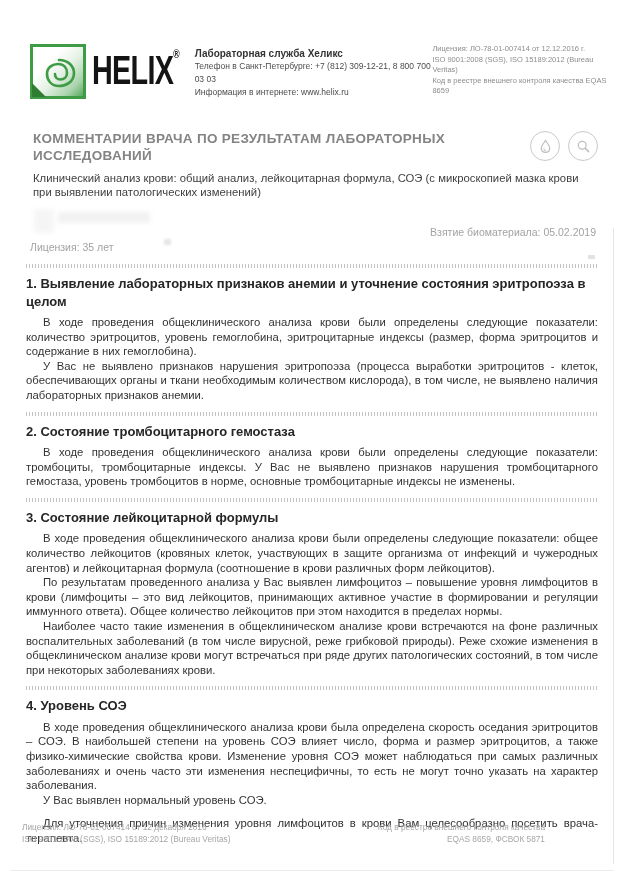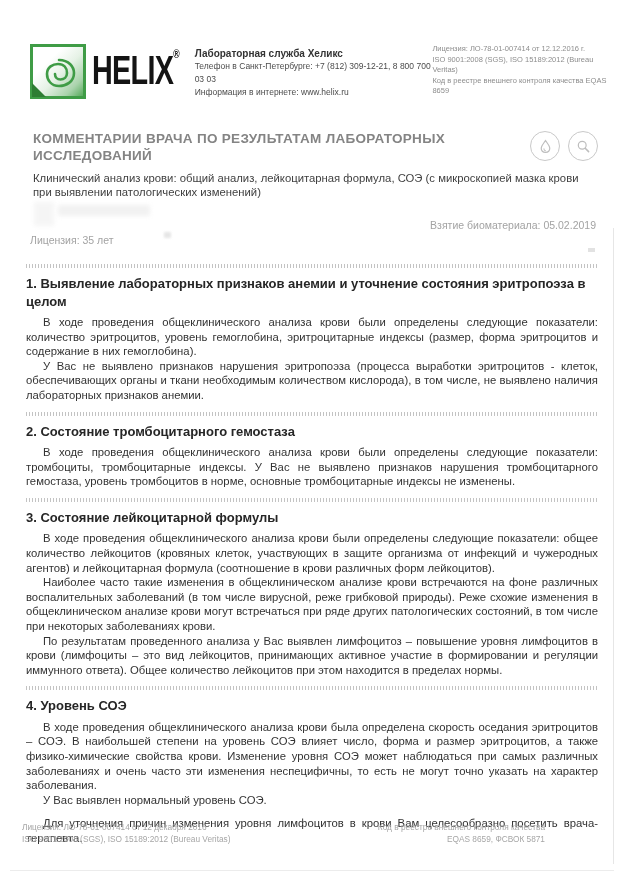"Взятие биоматериала: 05.02.2019" .meta { top: 202px -> 209px }
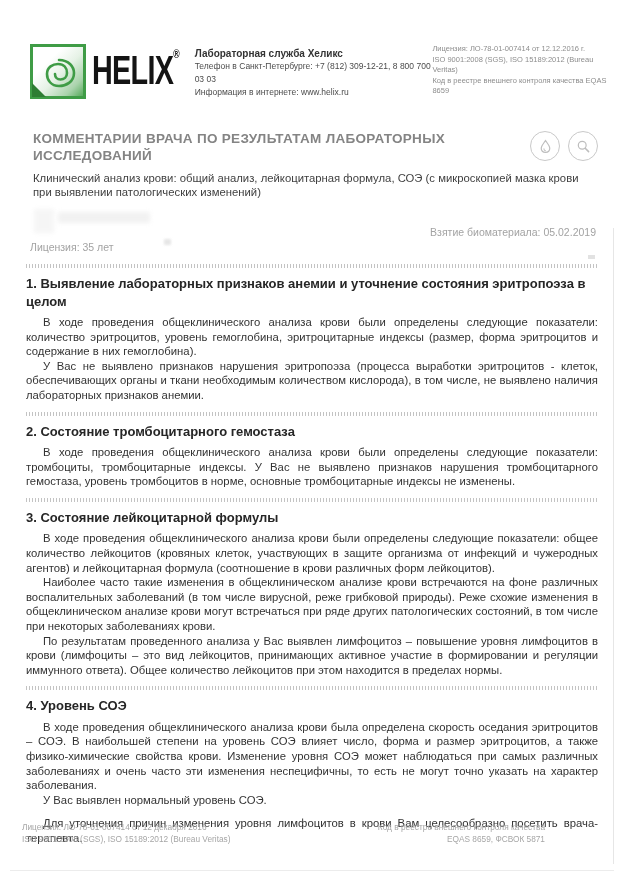"Наиболее часто такие изменения в" div.para { order: before "По результатам проведенного анализа у" -> after "По результатам проведенного анализа у" }
